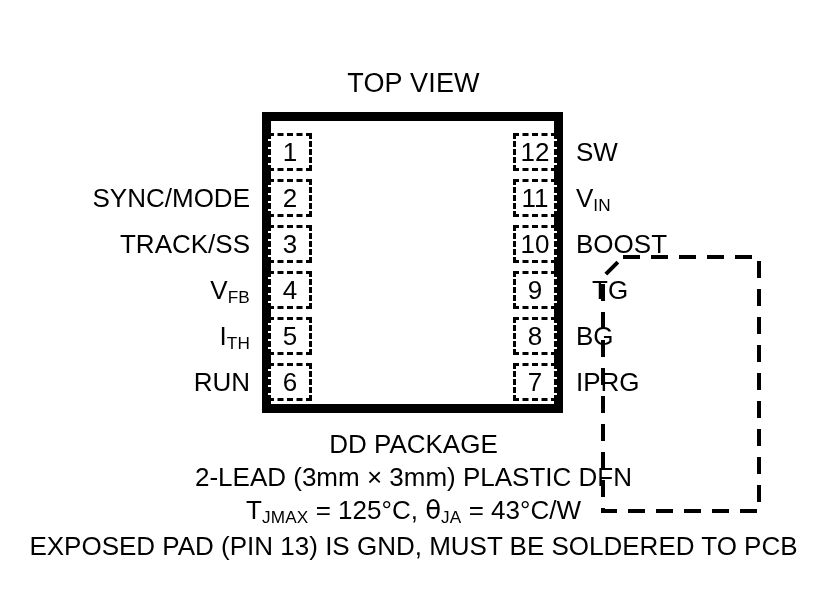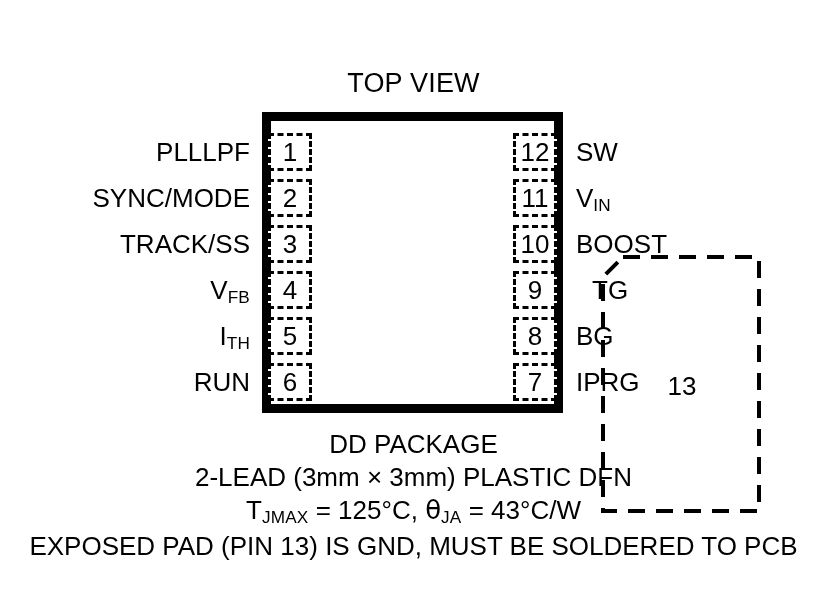"PLLLPF" div.pin-label { html: <div> <span>PLLLPF</span> </div> -> none }
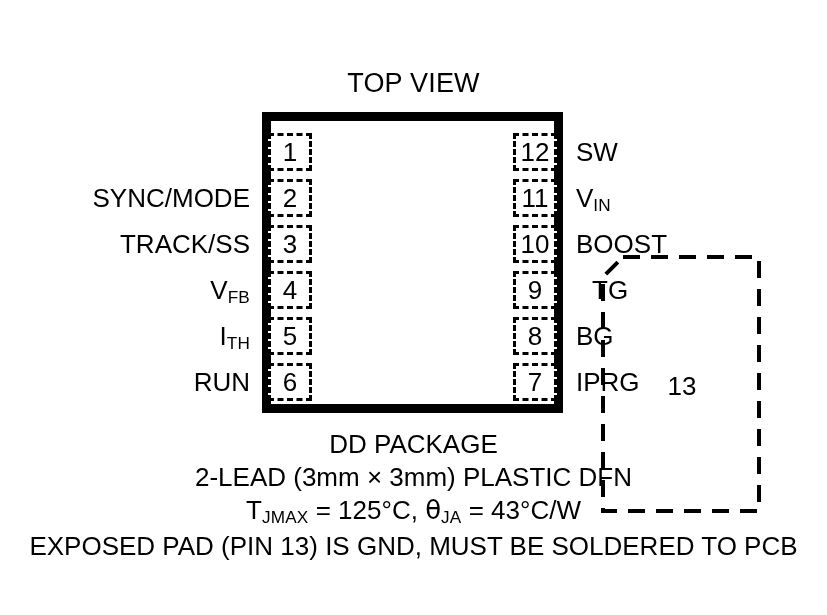"13" div { html: <div>13</div> -> none }
